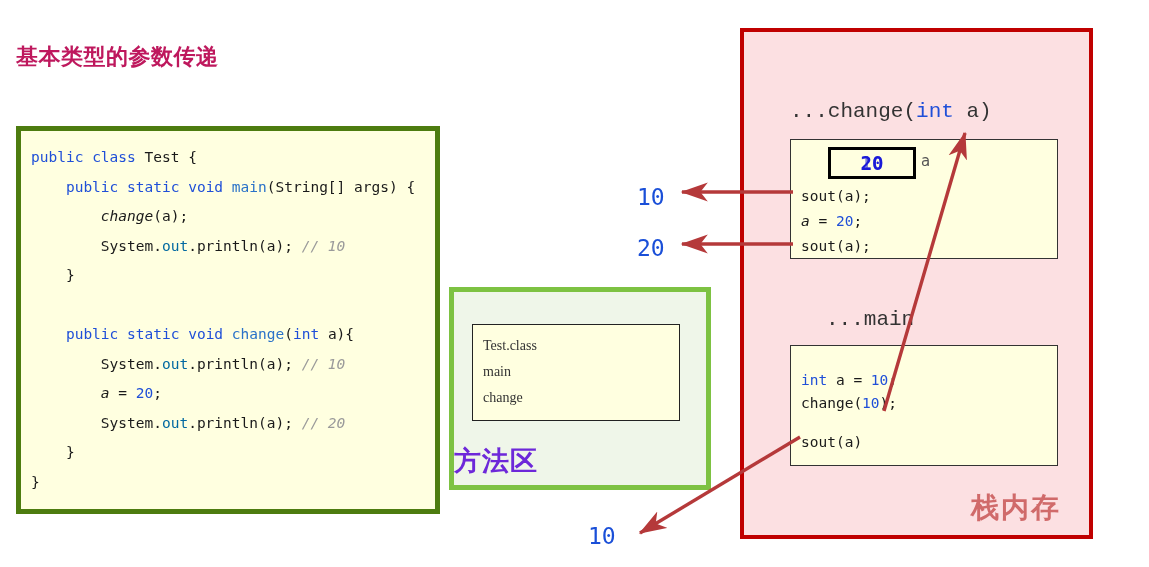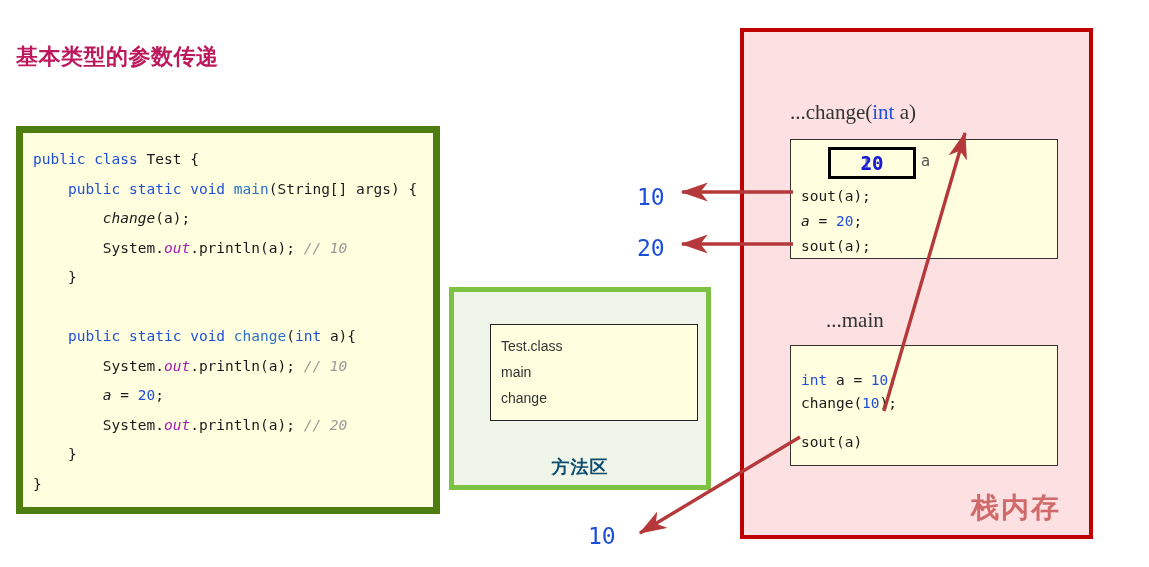"...change(int a)" .frame-title { font-family: Liberation Serif, serif -> Liberation Mono, monospace }
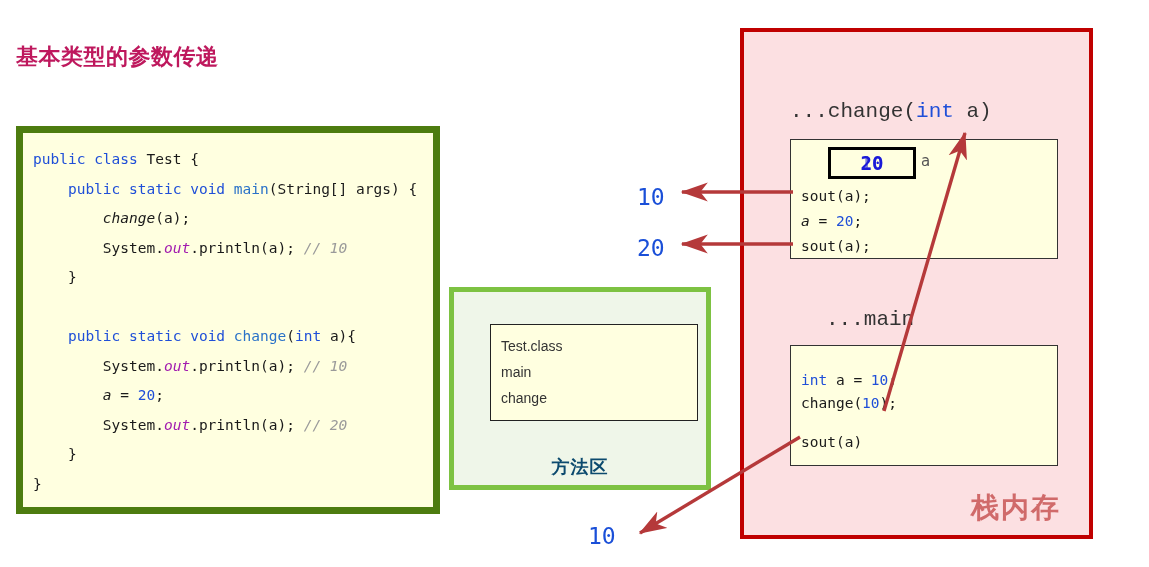"public class Test {" #code-block { border: 7px solid #4d7c0f -> 5px solid #4d7c0f }
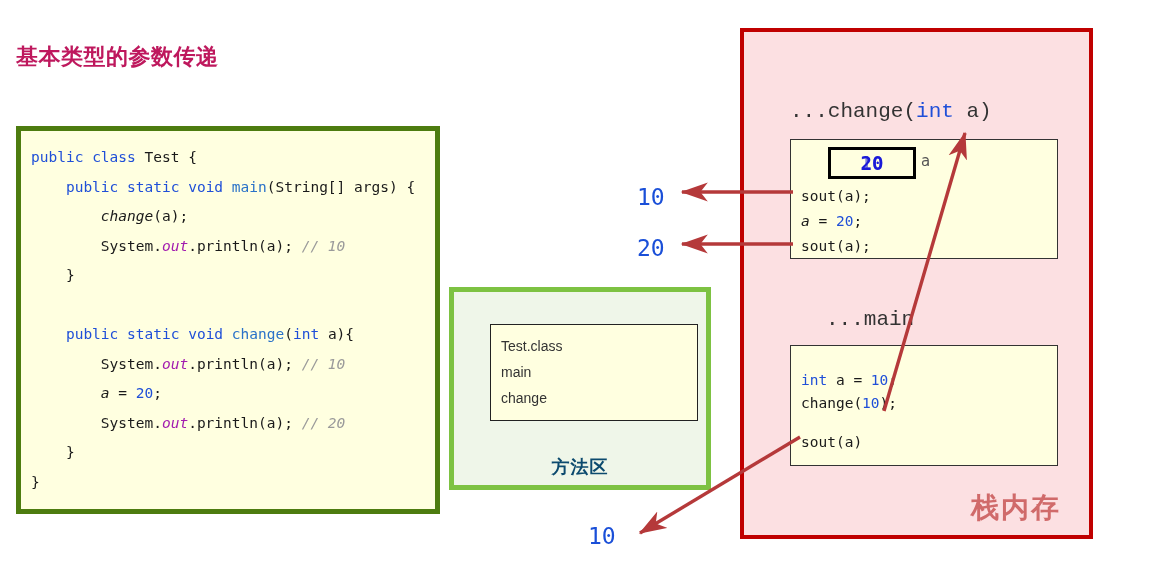"out" .fld { color: #a21caf -> #0369a1; font-style: italic -> none }
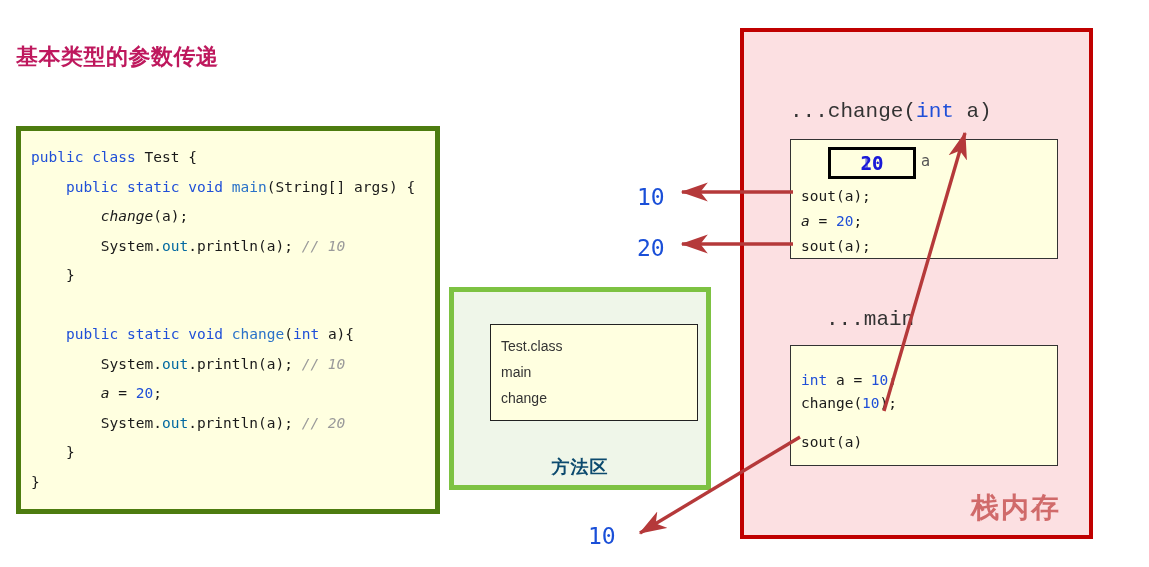"Test.class" #method-area-inner { font-family: Liberation Sans, sans-serif -> Liberation Serif, serif; left: 36px -> 18px }
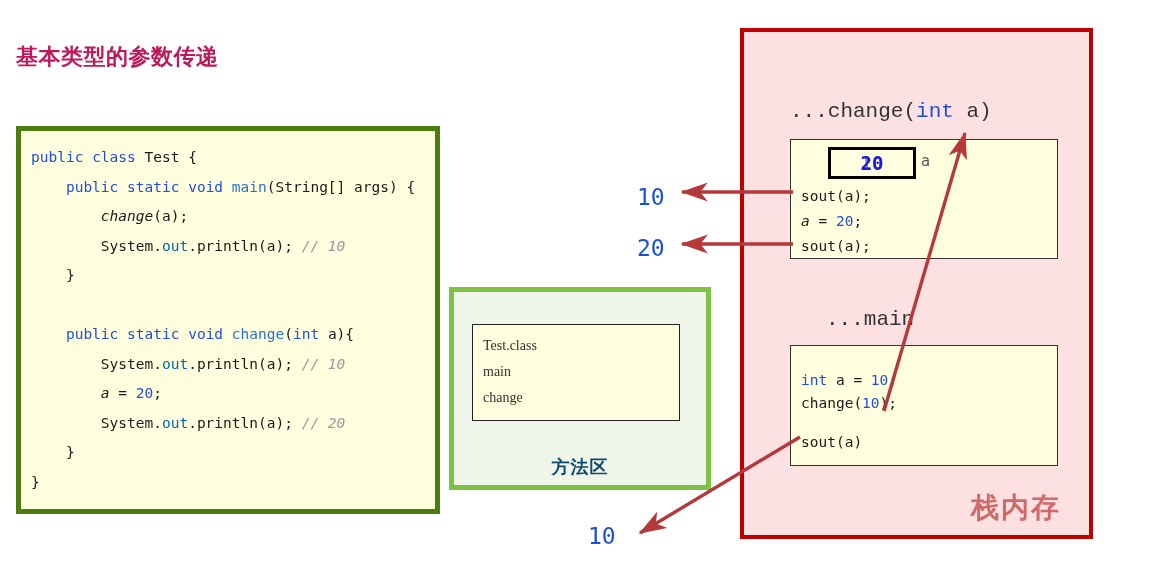"方法区" #method-area-label { color: #0c4a6e -> #6d28d9; font-size: 18px -> 27px; text-align: center -> left }
